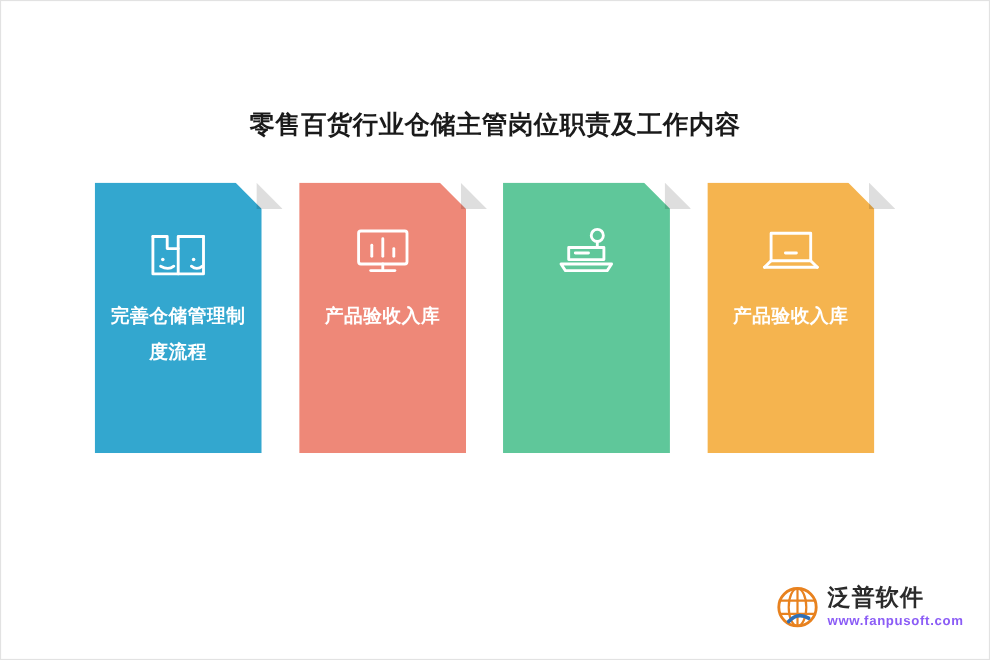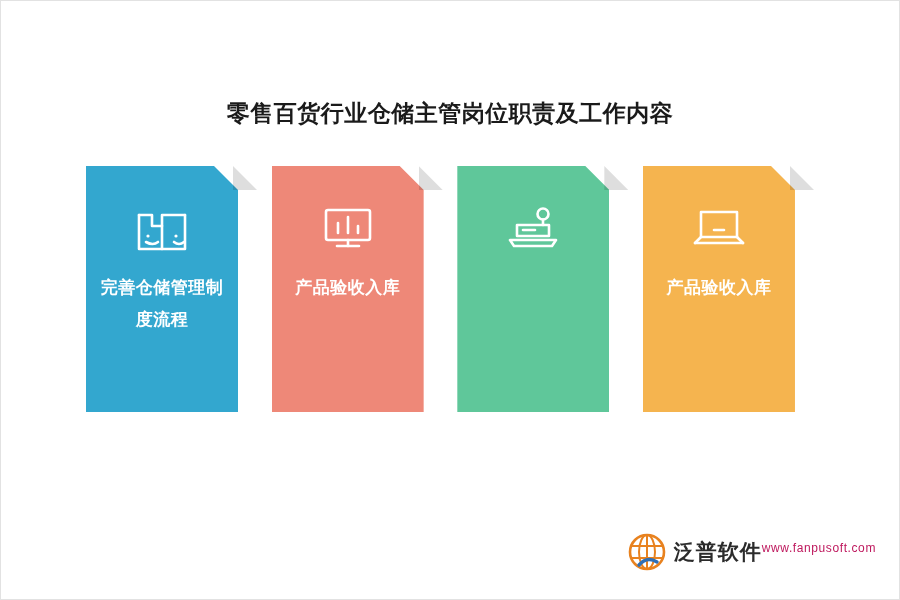"泛普软件" .logo-text { flex-direction: none -> column }
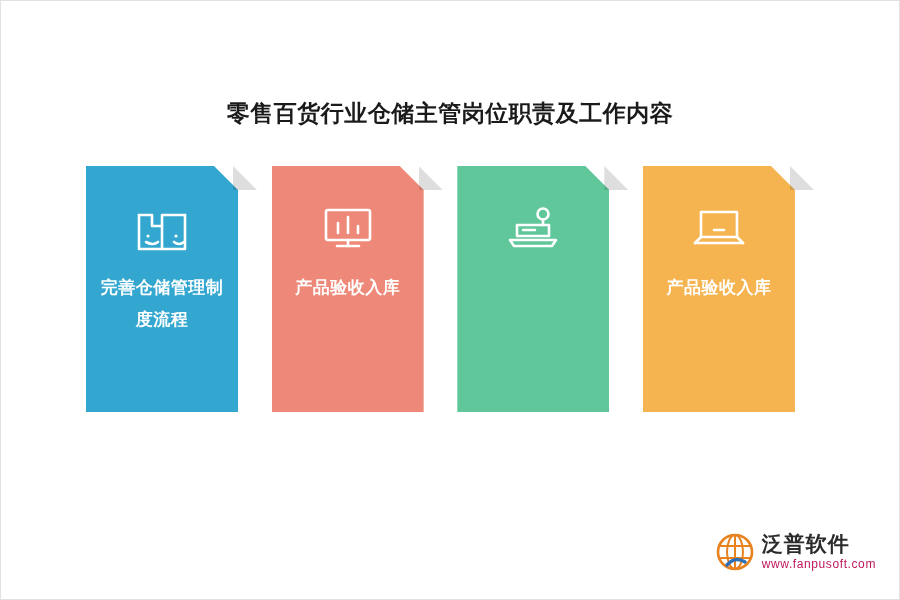"www.fanpusoft.com" .logo-url { color: #be185d -> #8b5cf6; font-weight: none -> bold }
